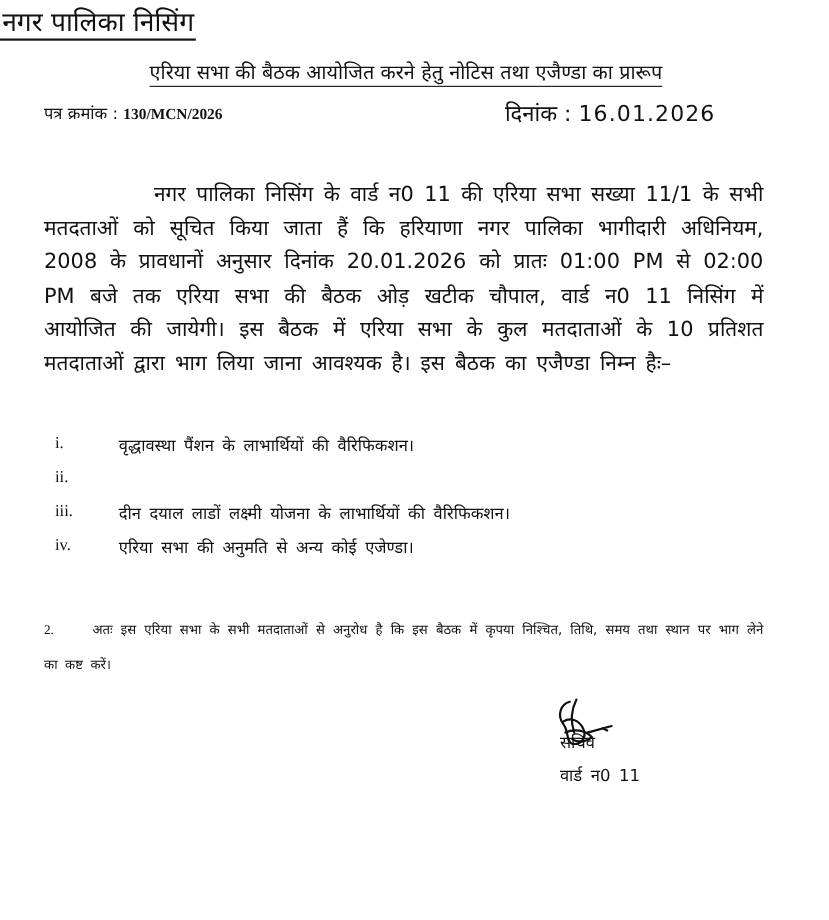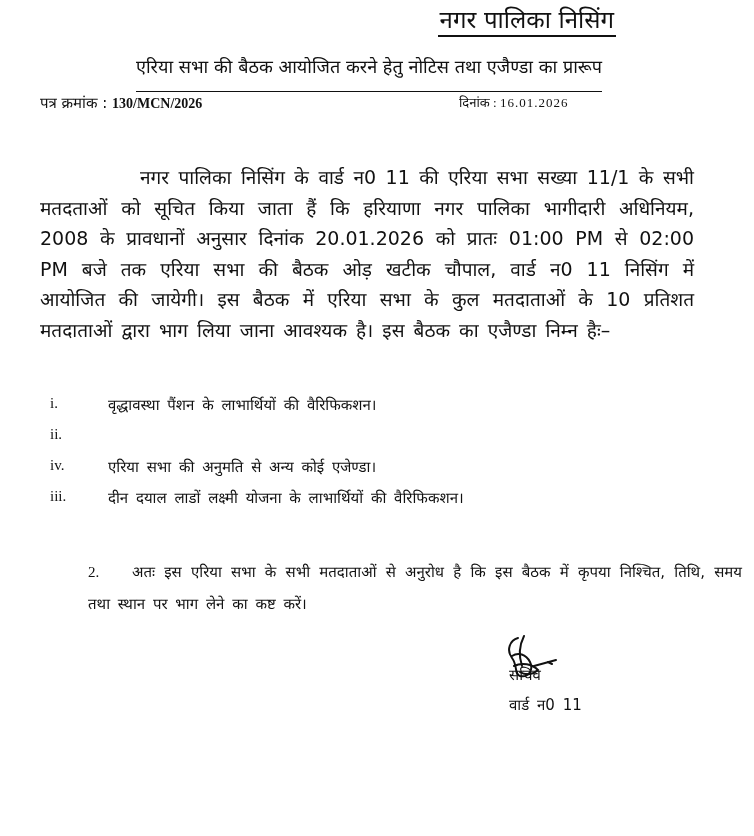"नगर पालिका निसिंग" .title { text-align: right -> left }
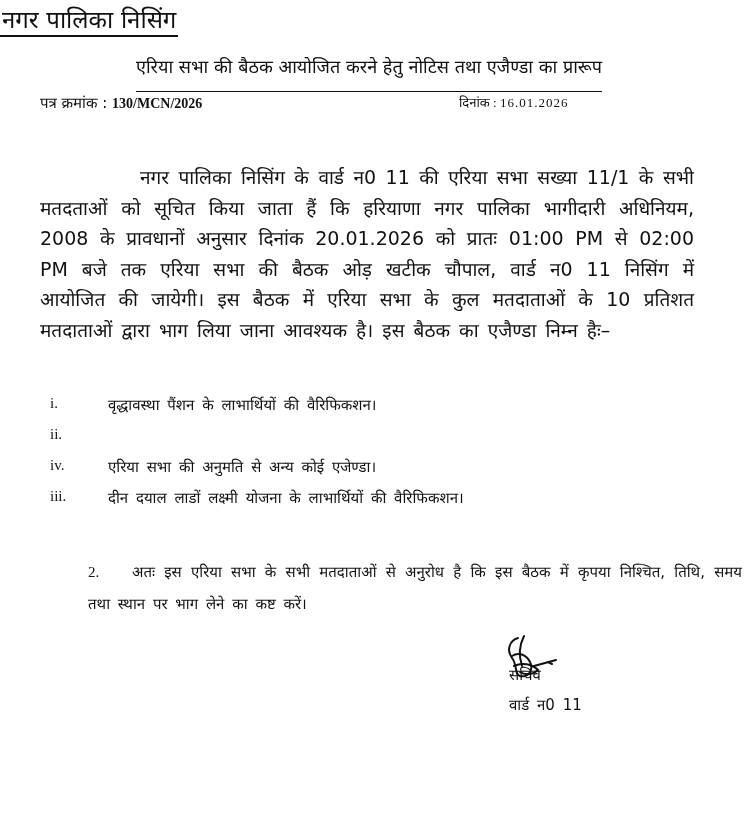"एरिया सभा की बैठक आयोजित" .subtitle span { padding-bottom: 14px -> 1px }
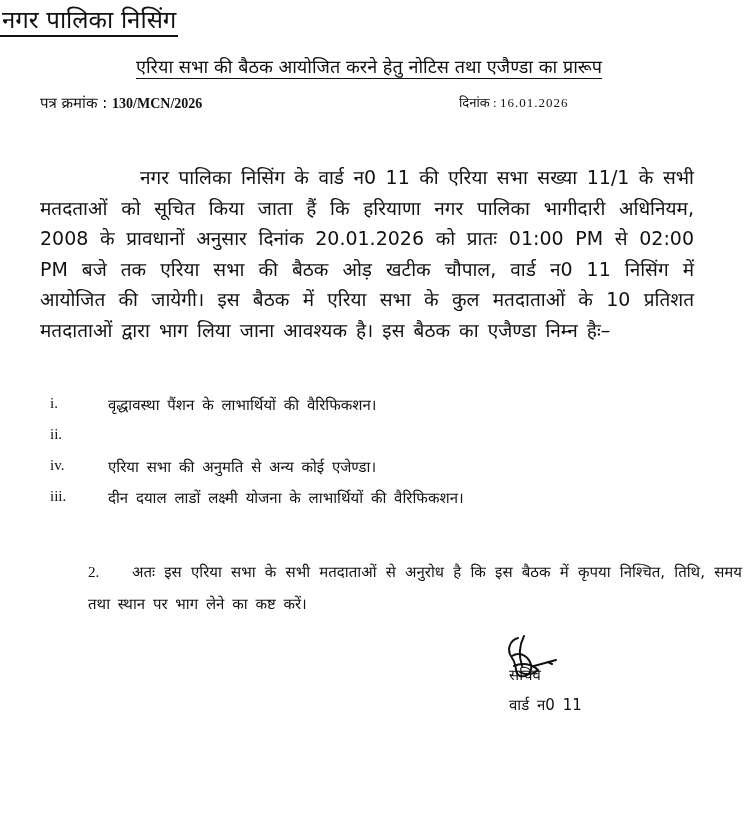"दिनांक : 16.01.2026" .date { font-family: Liberation Serif, serif -> none; font-size: 13px -> 20px }
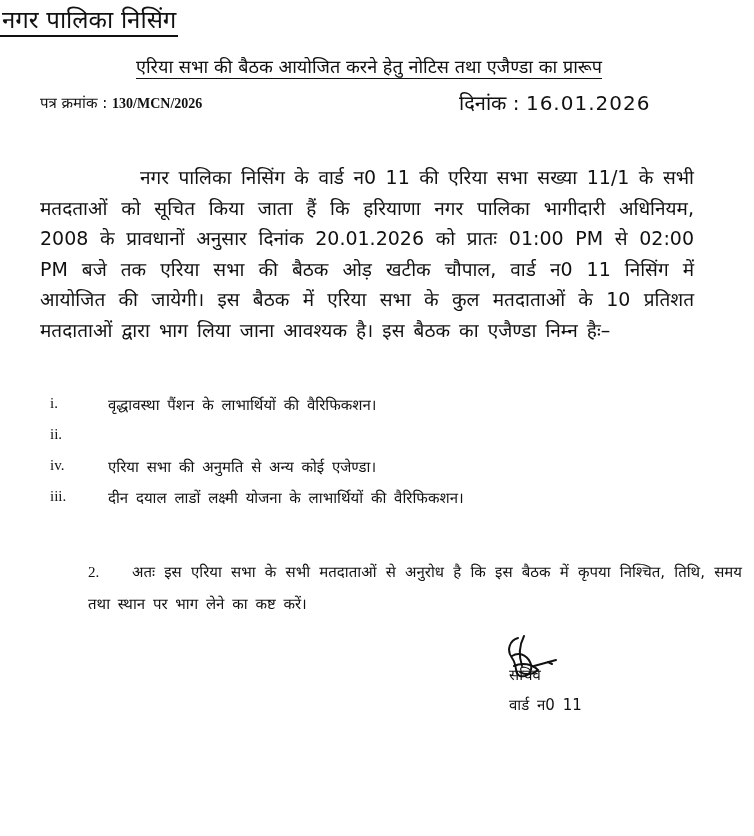"iv." div.li { order: before "iii." -> after "iii." }
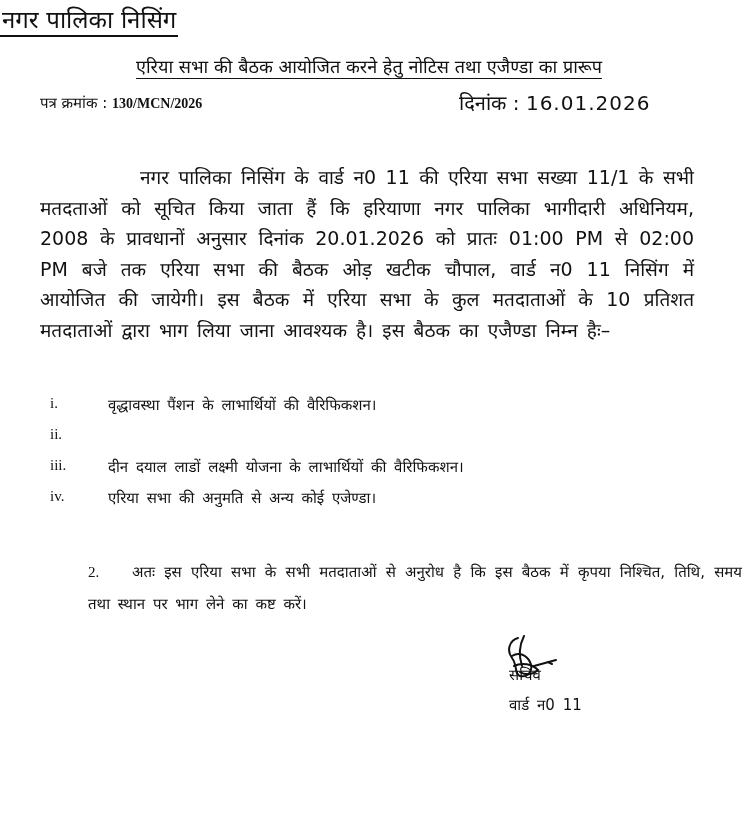"2. अतः इस एरिया सभा" .para2 { font-size: 15px -> 12px; margin-left: 48px -> none }
